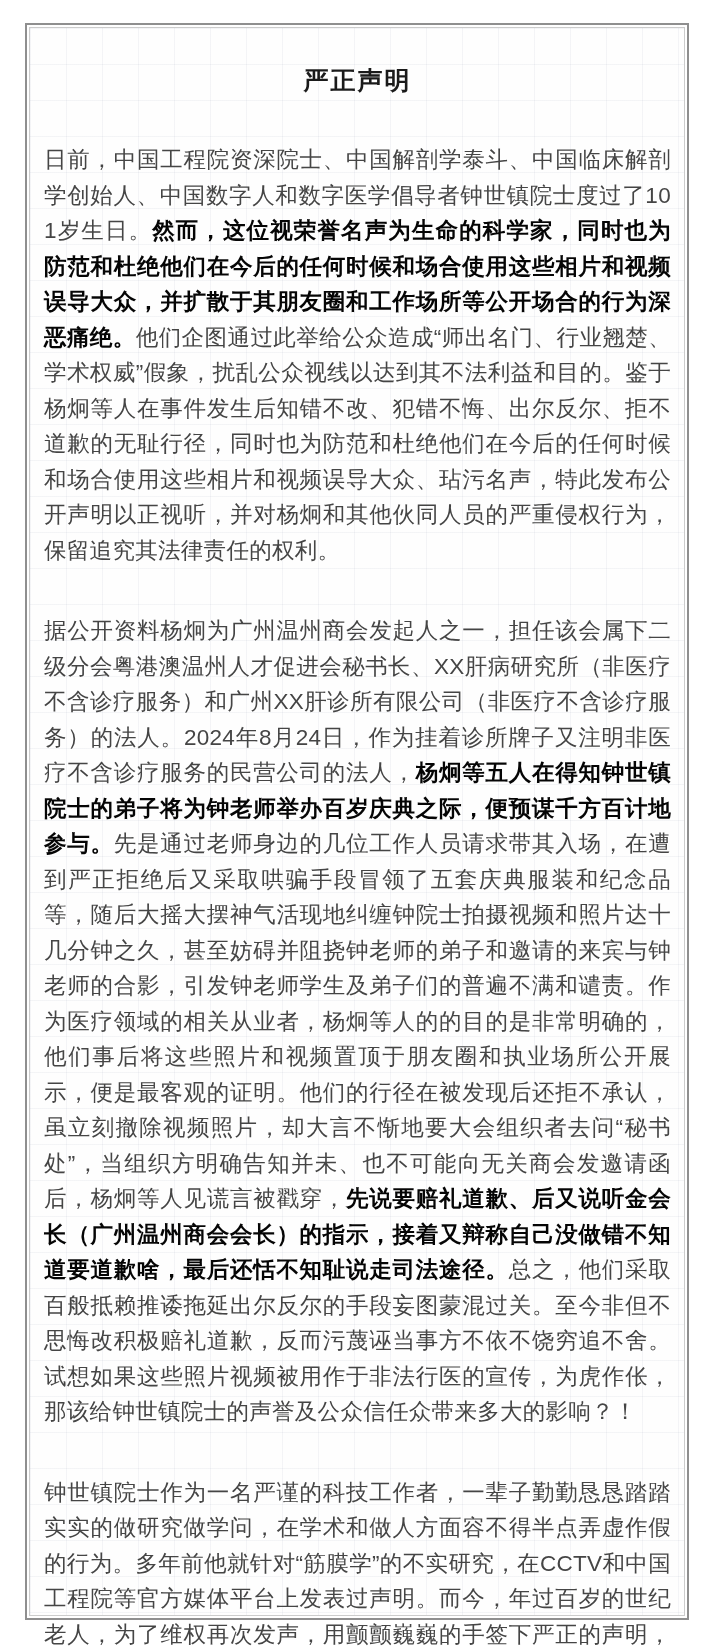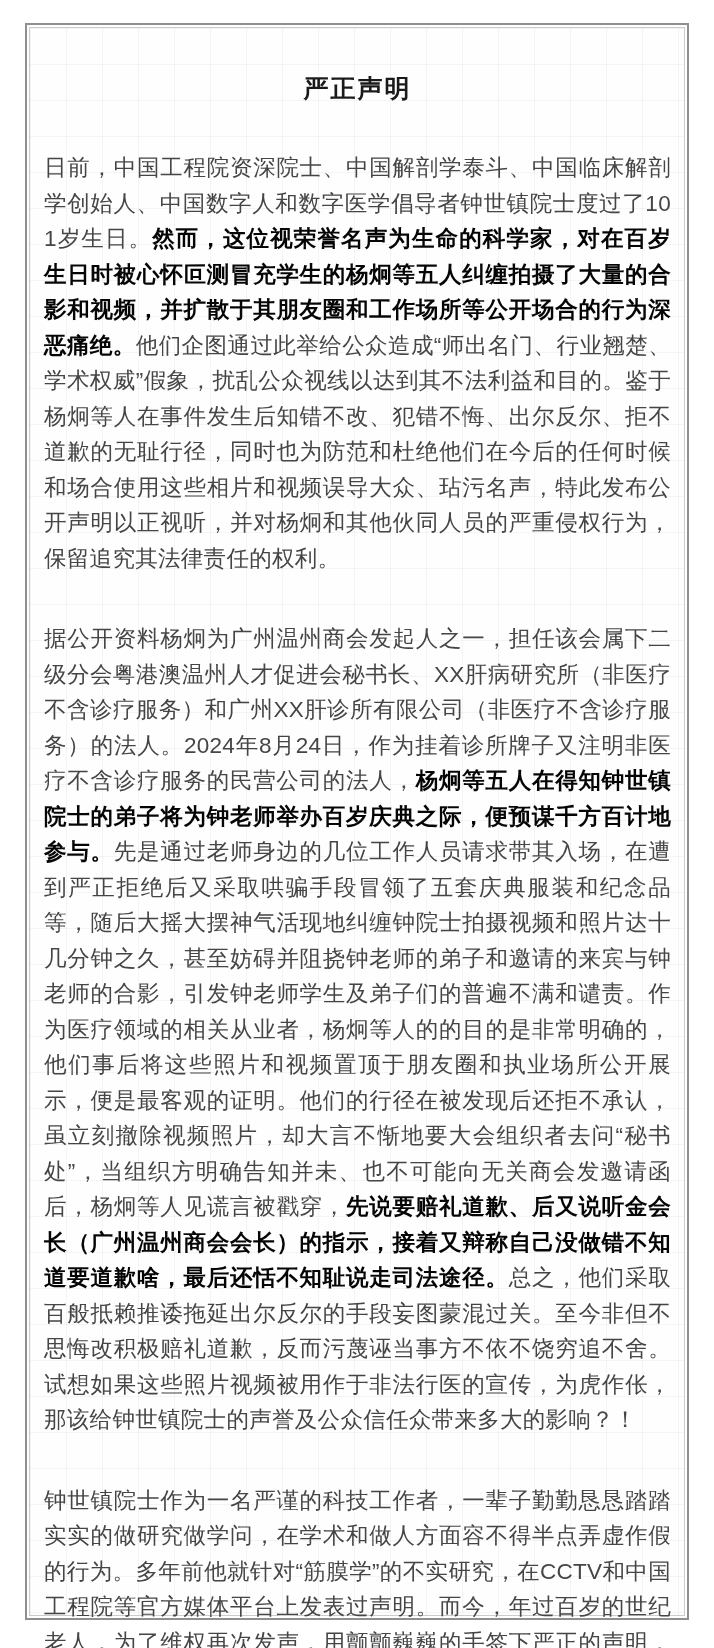"严正声明" .content { padding: 20px 12px 0 13px -> 12px 12px 0 13px }
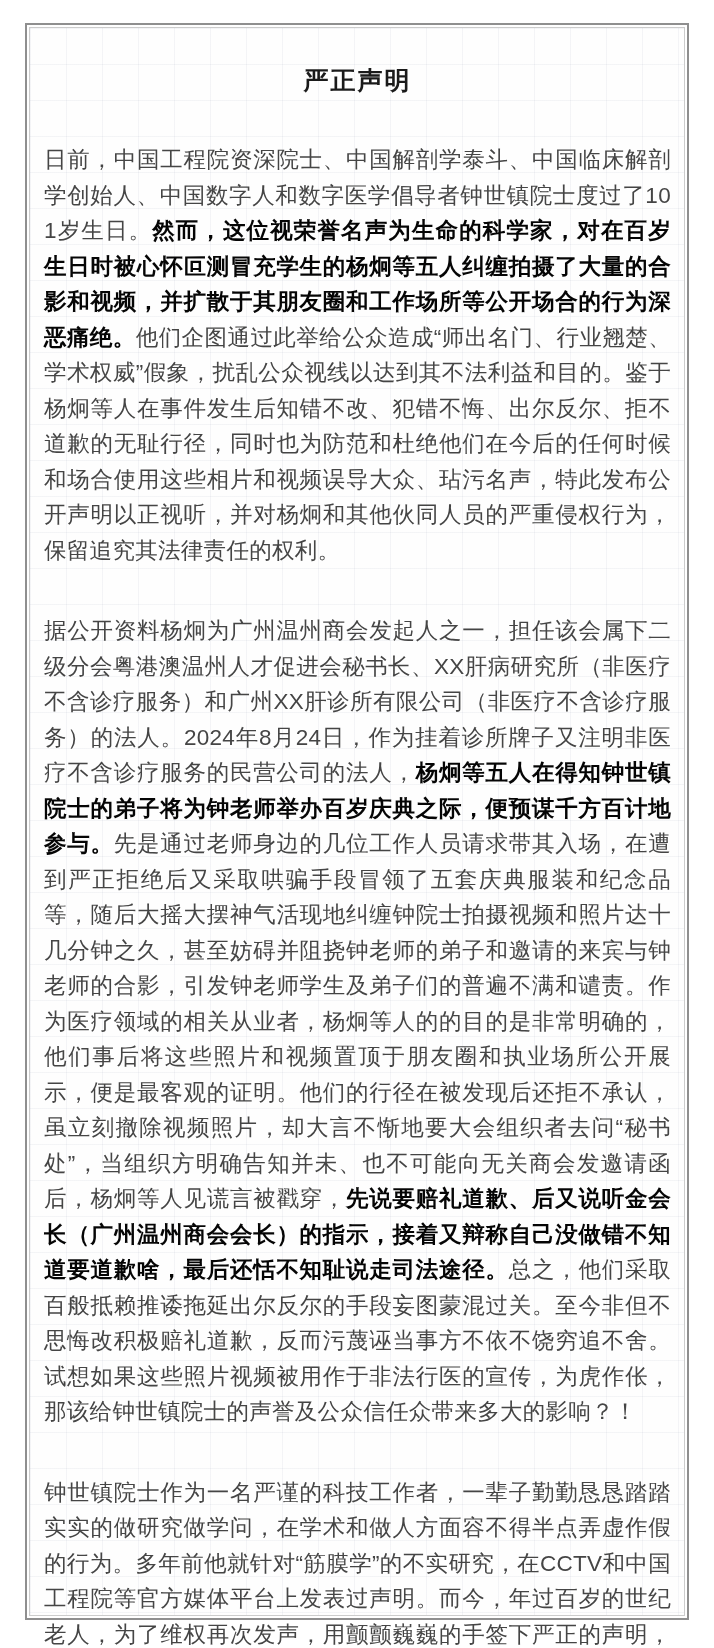"然而，这位视荣誉名声为生命的科学家，对在百岁生日时被心怀叵测冒充学生的杨炯等五人" b { text: 对在百岁生日时被心怀叵测冒充学生的杨炯等五人纠缠拍摄了大量的合影和视频 -> 同时也为防范和杜绝他们在今后的任何时候和场合使用这些相片和视频误导大众 }
